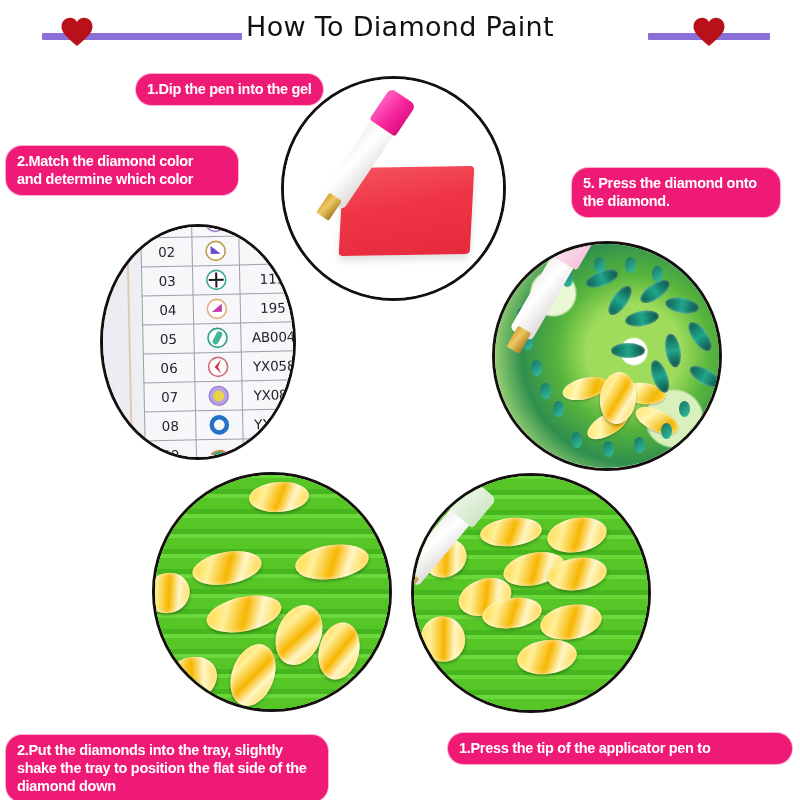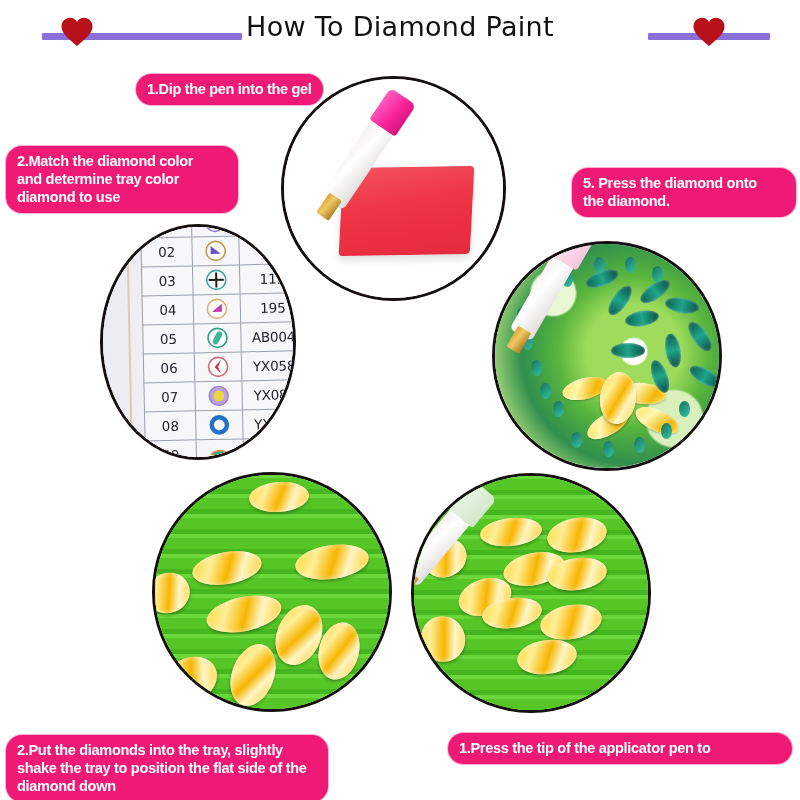"and determine tray color" span { text: tray -> which }
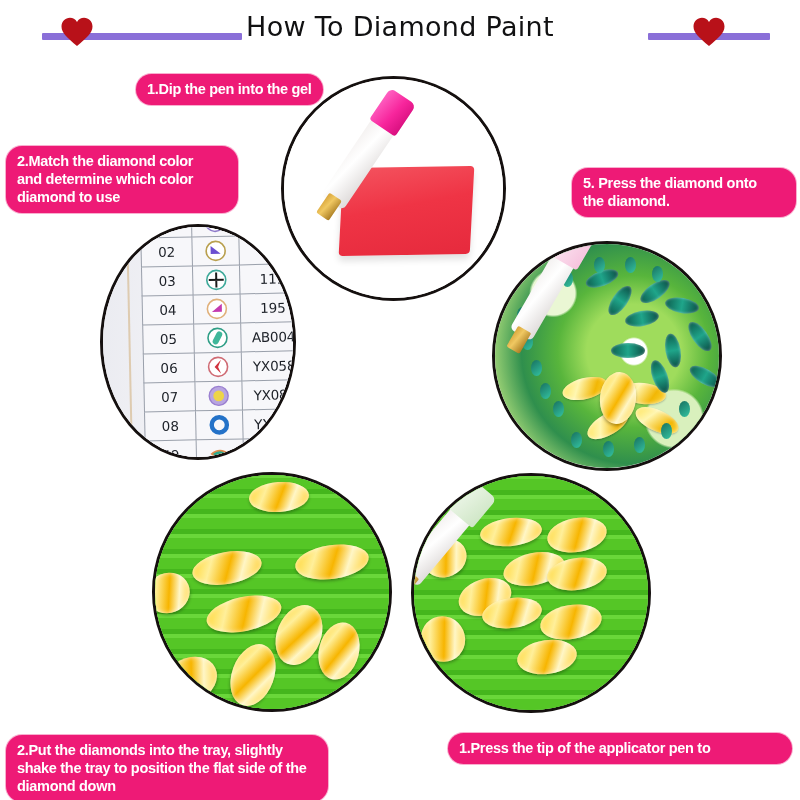"5. Press the diamond onto" #pill5 { width: 224px -> 208px }
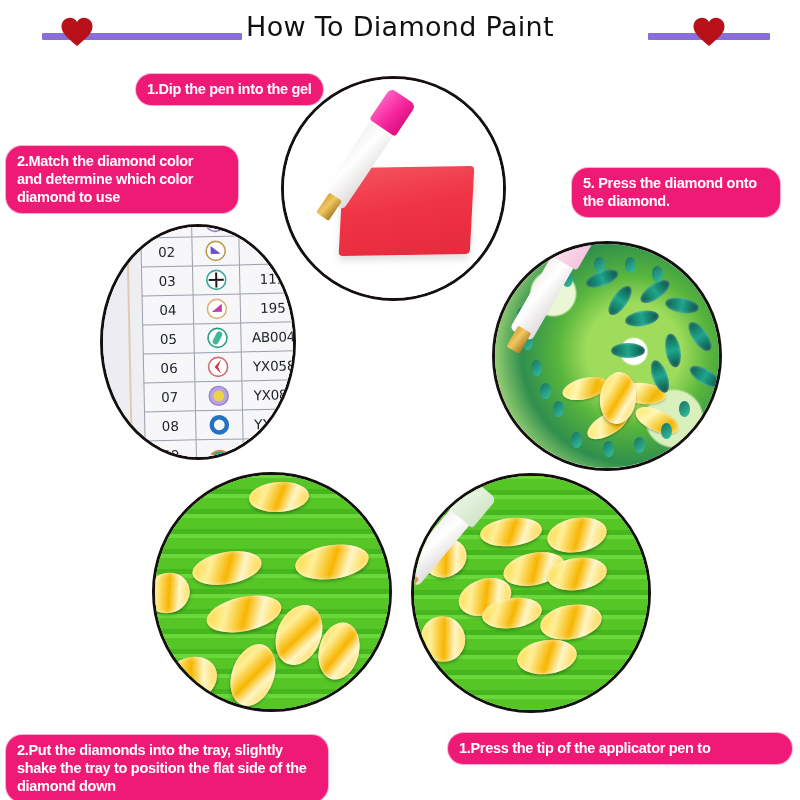"diamond to use" span { html: <span>diamond to use</span> -> none }
